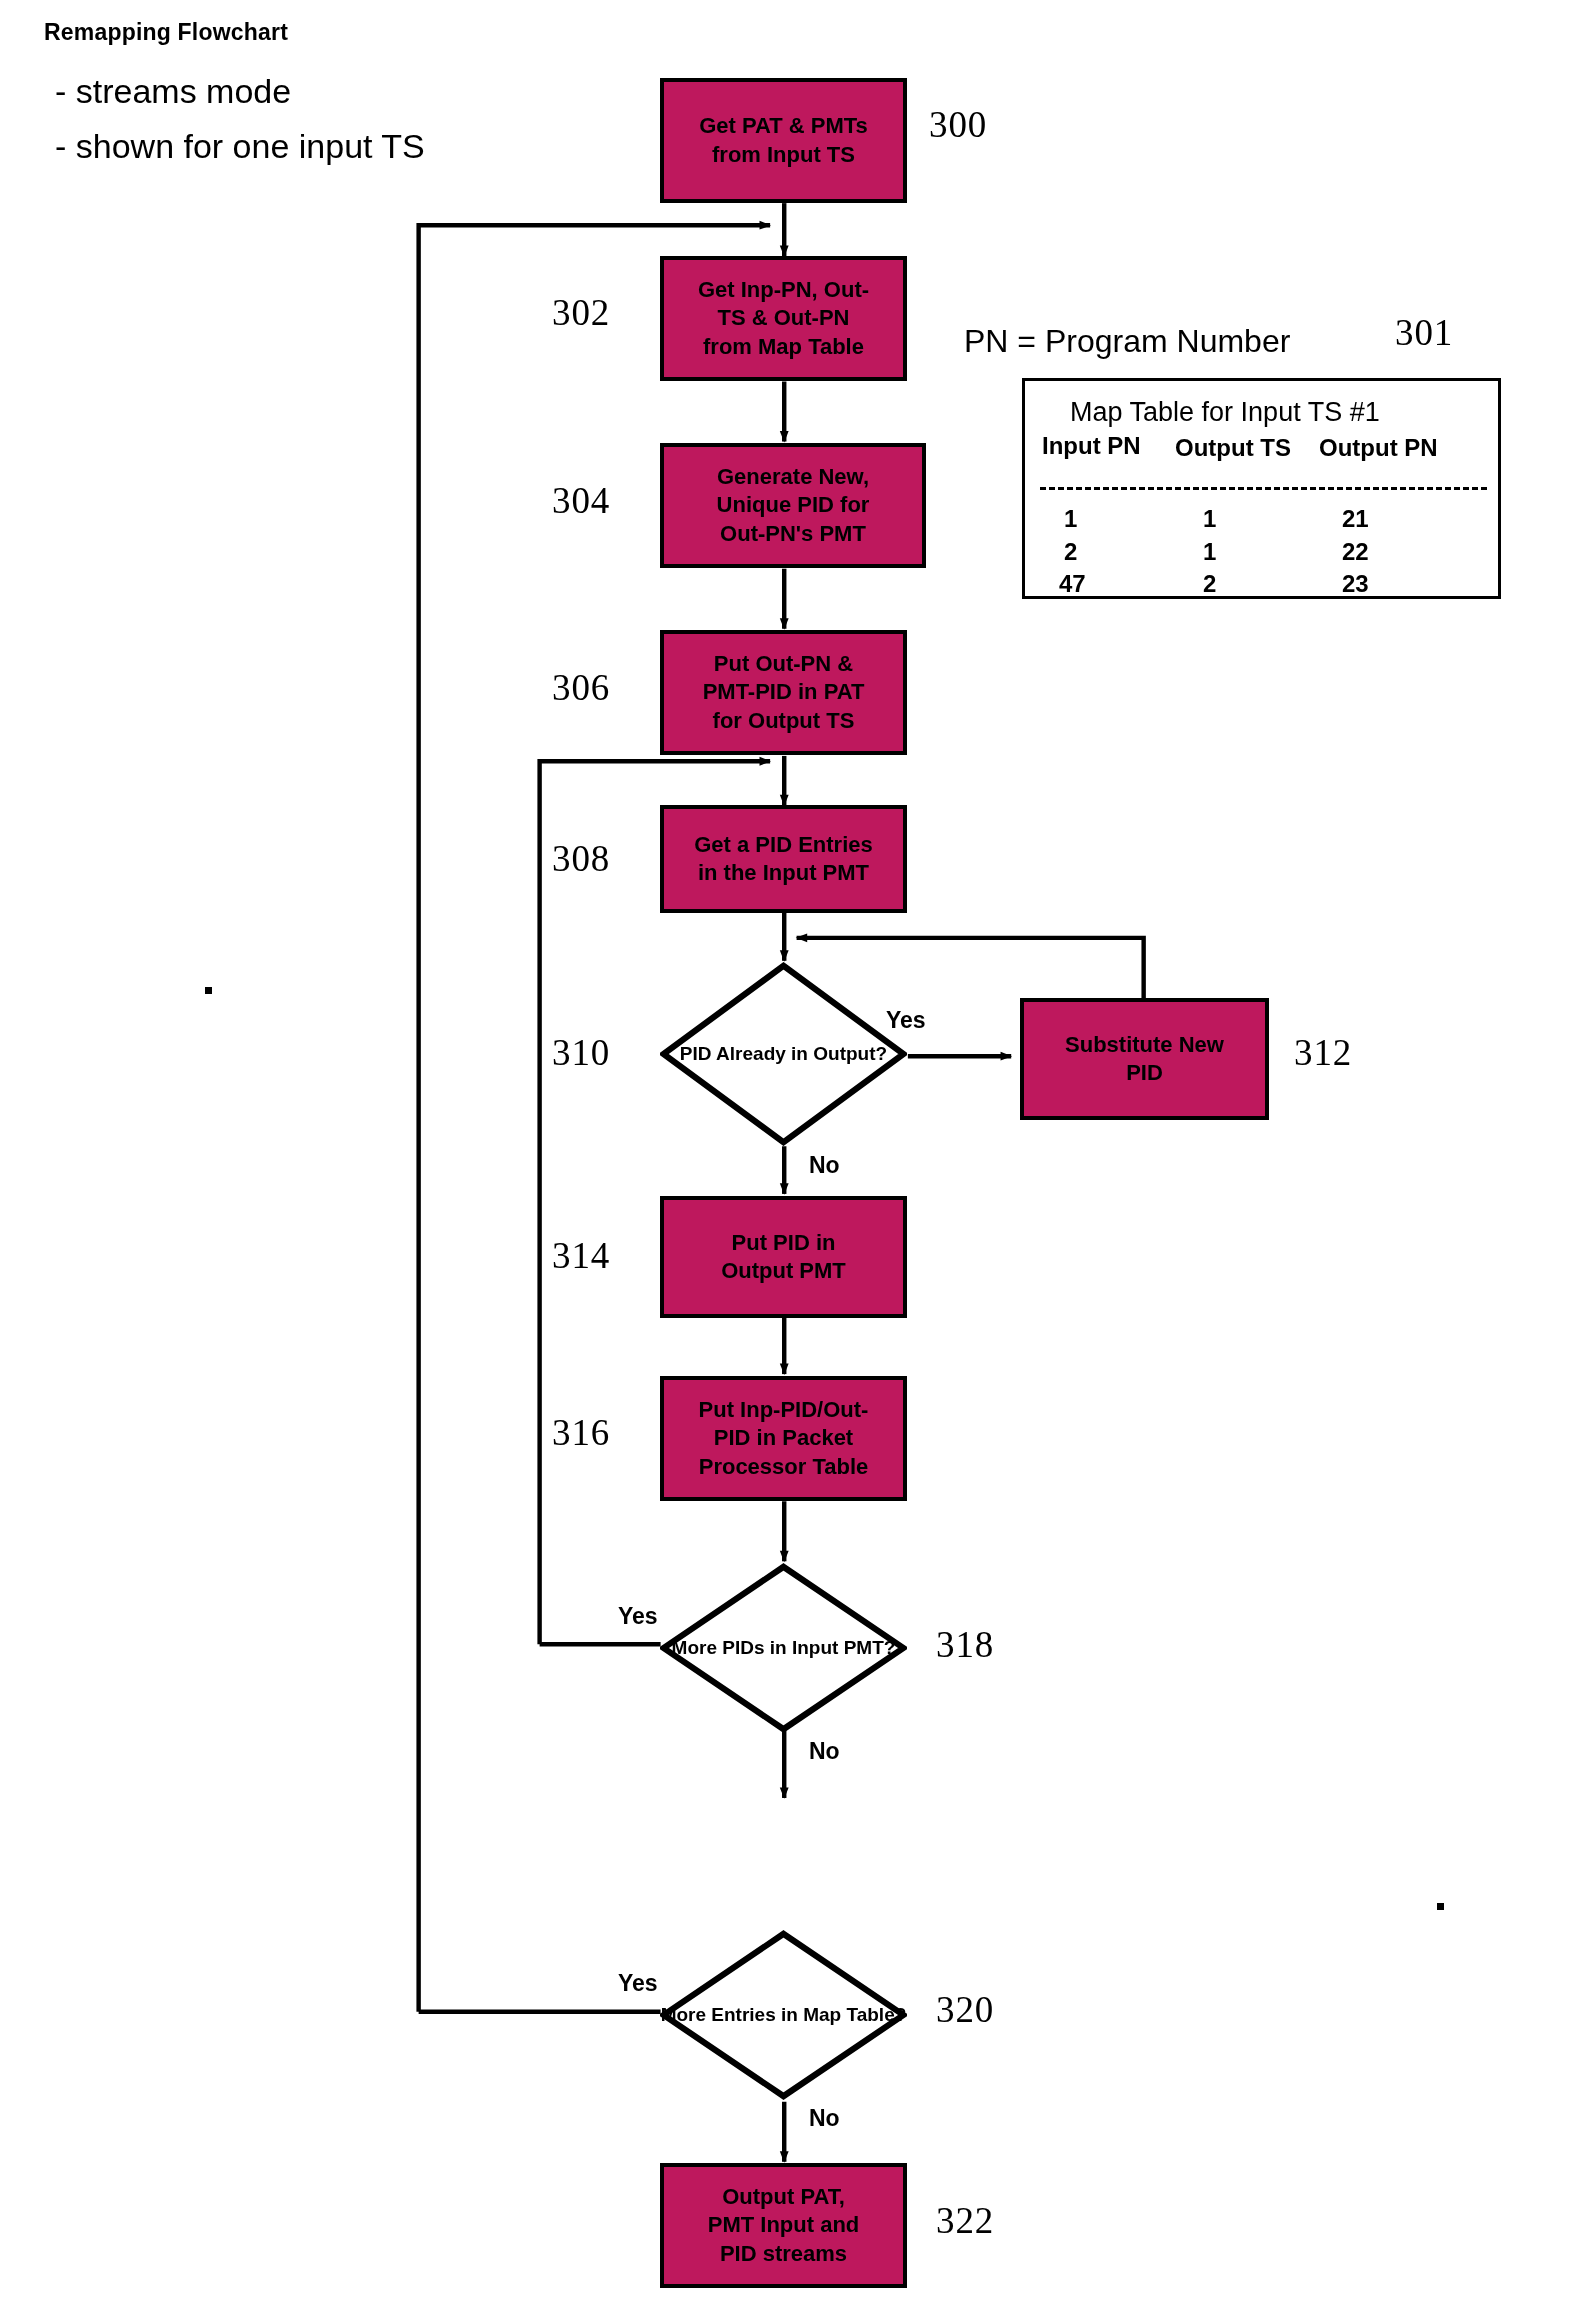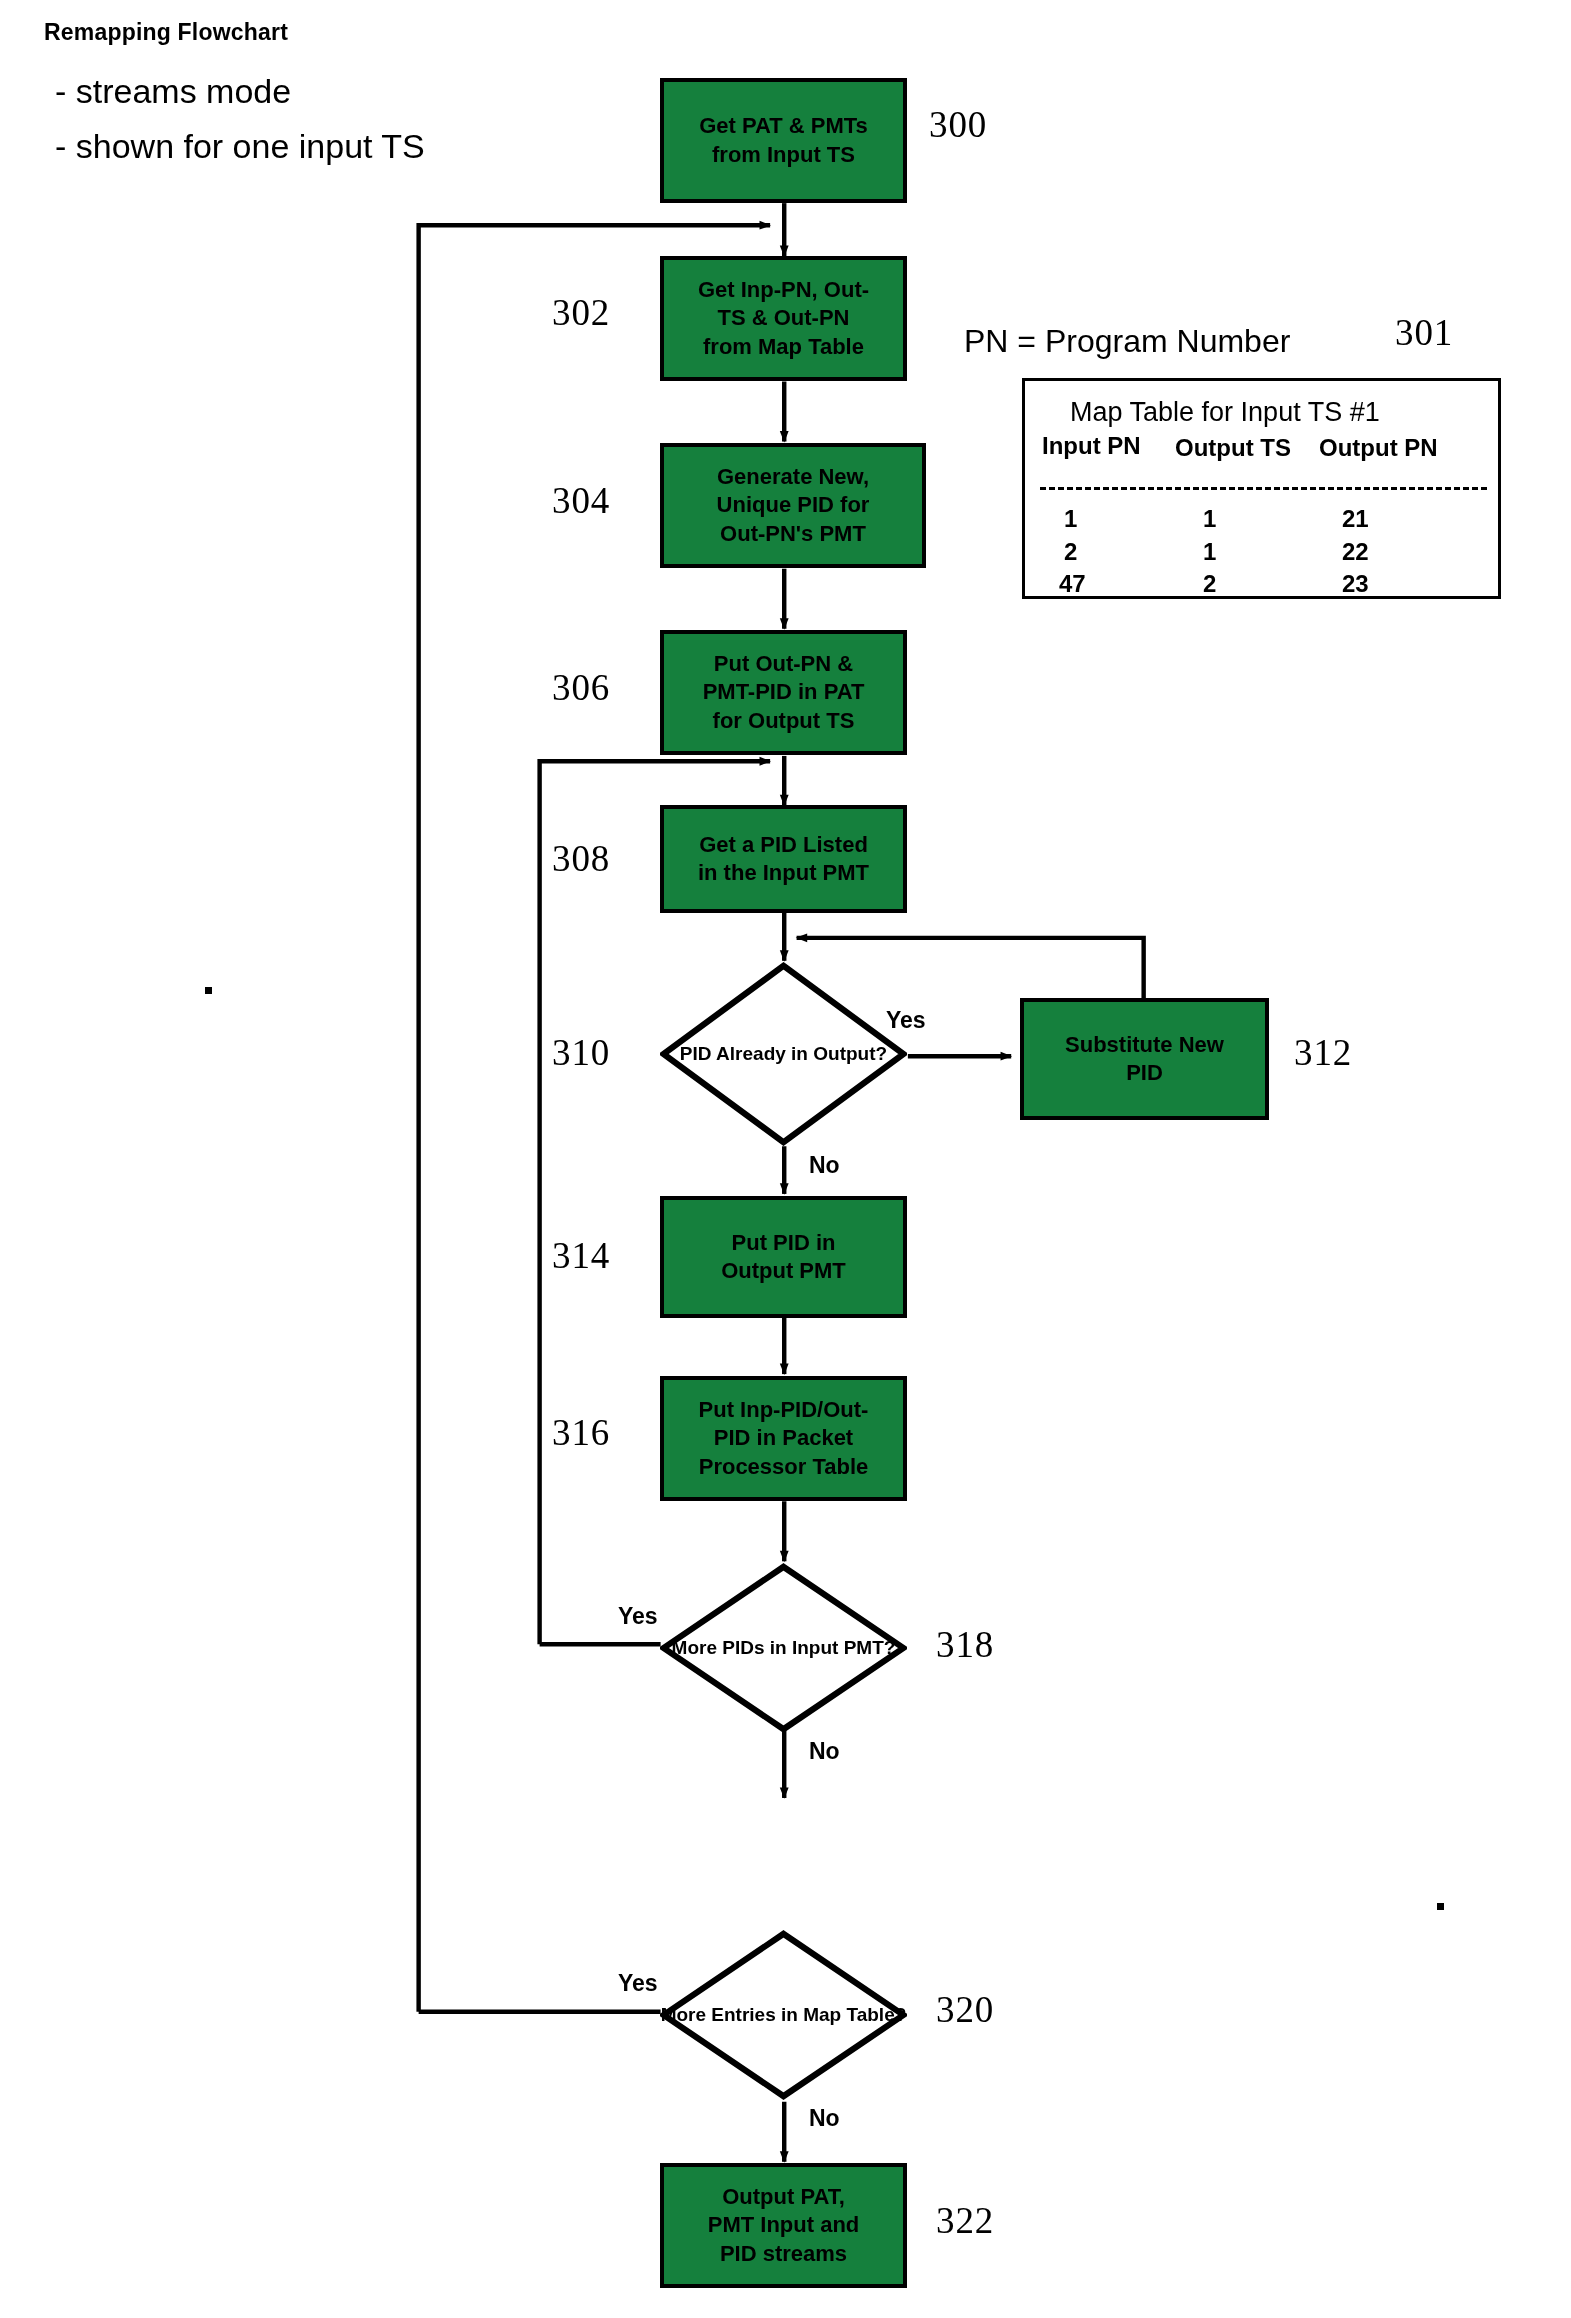"Get PAT & PMTs" .pbox { background: #15803d -> #be185d }
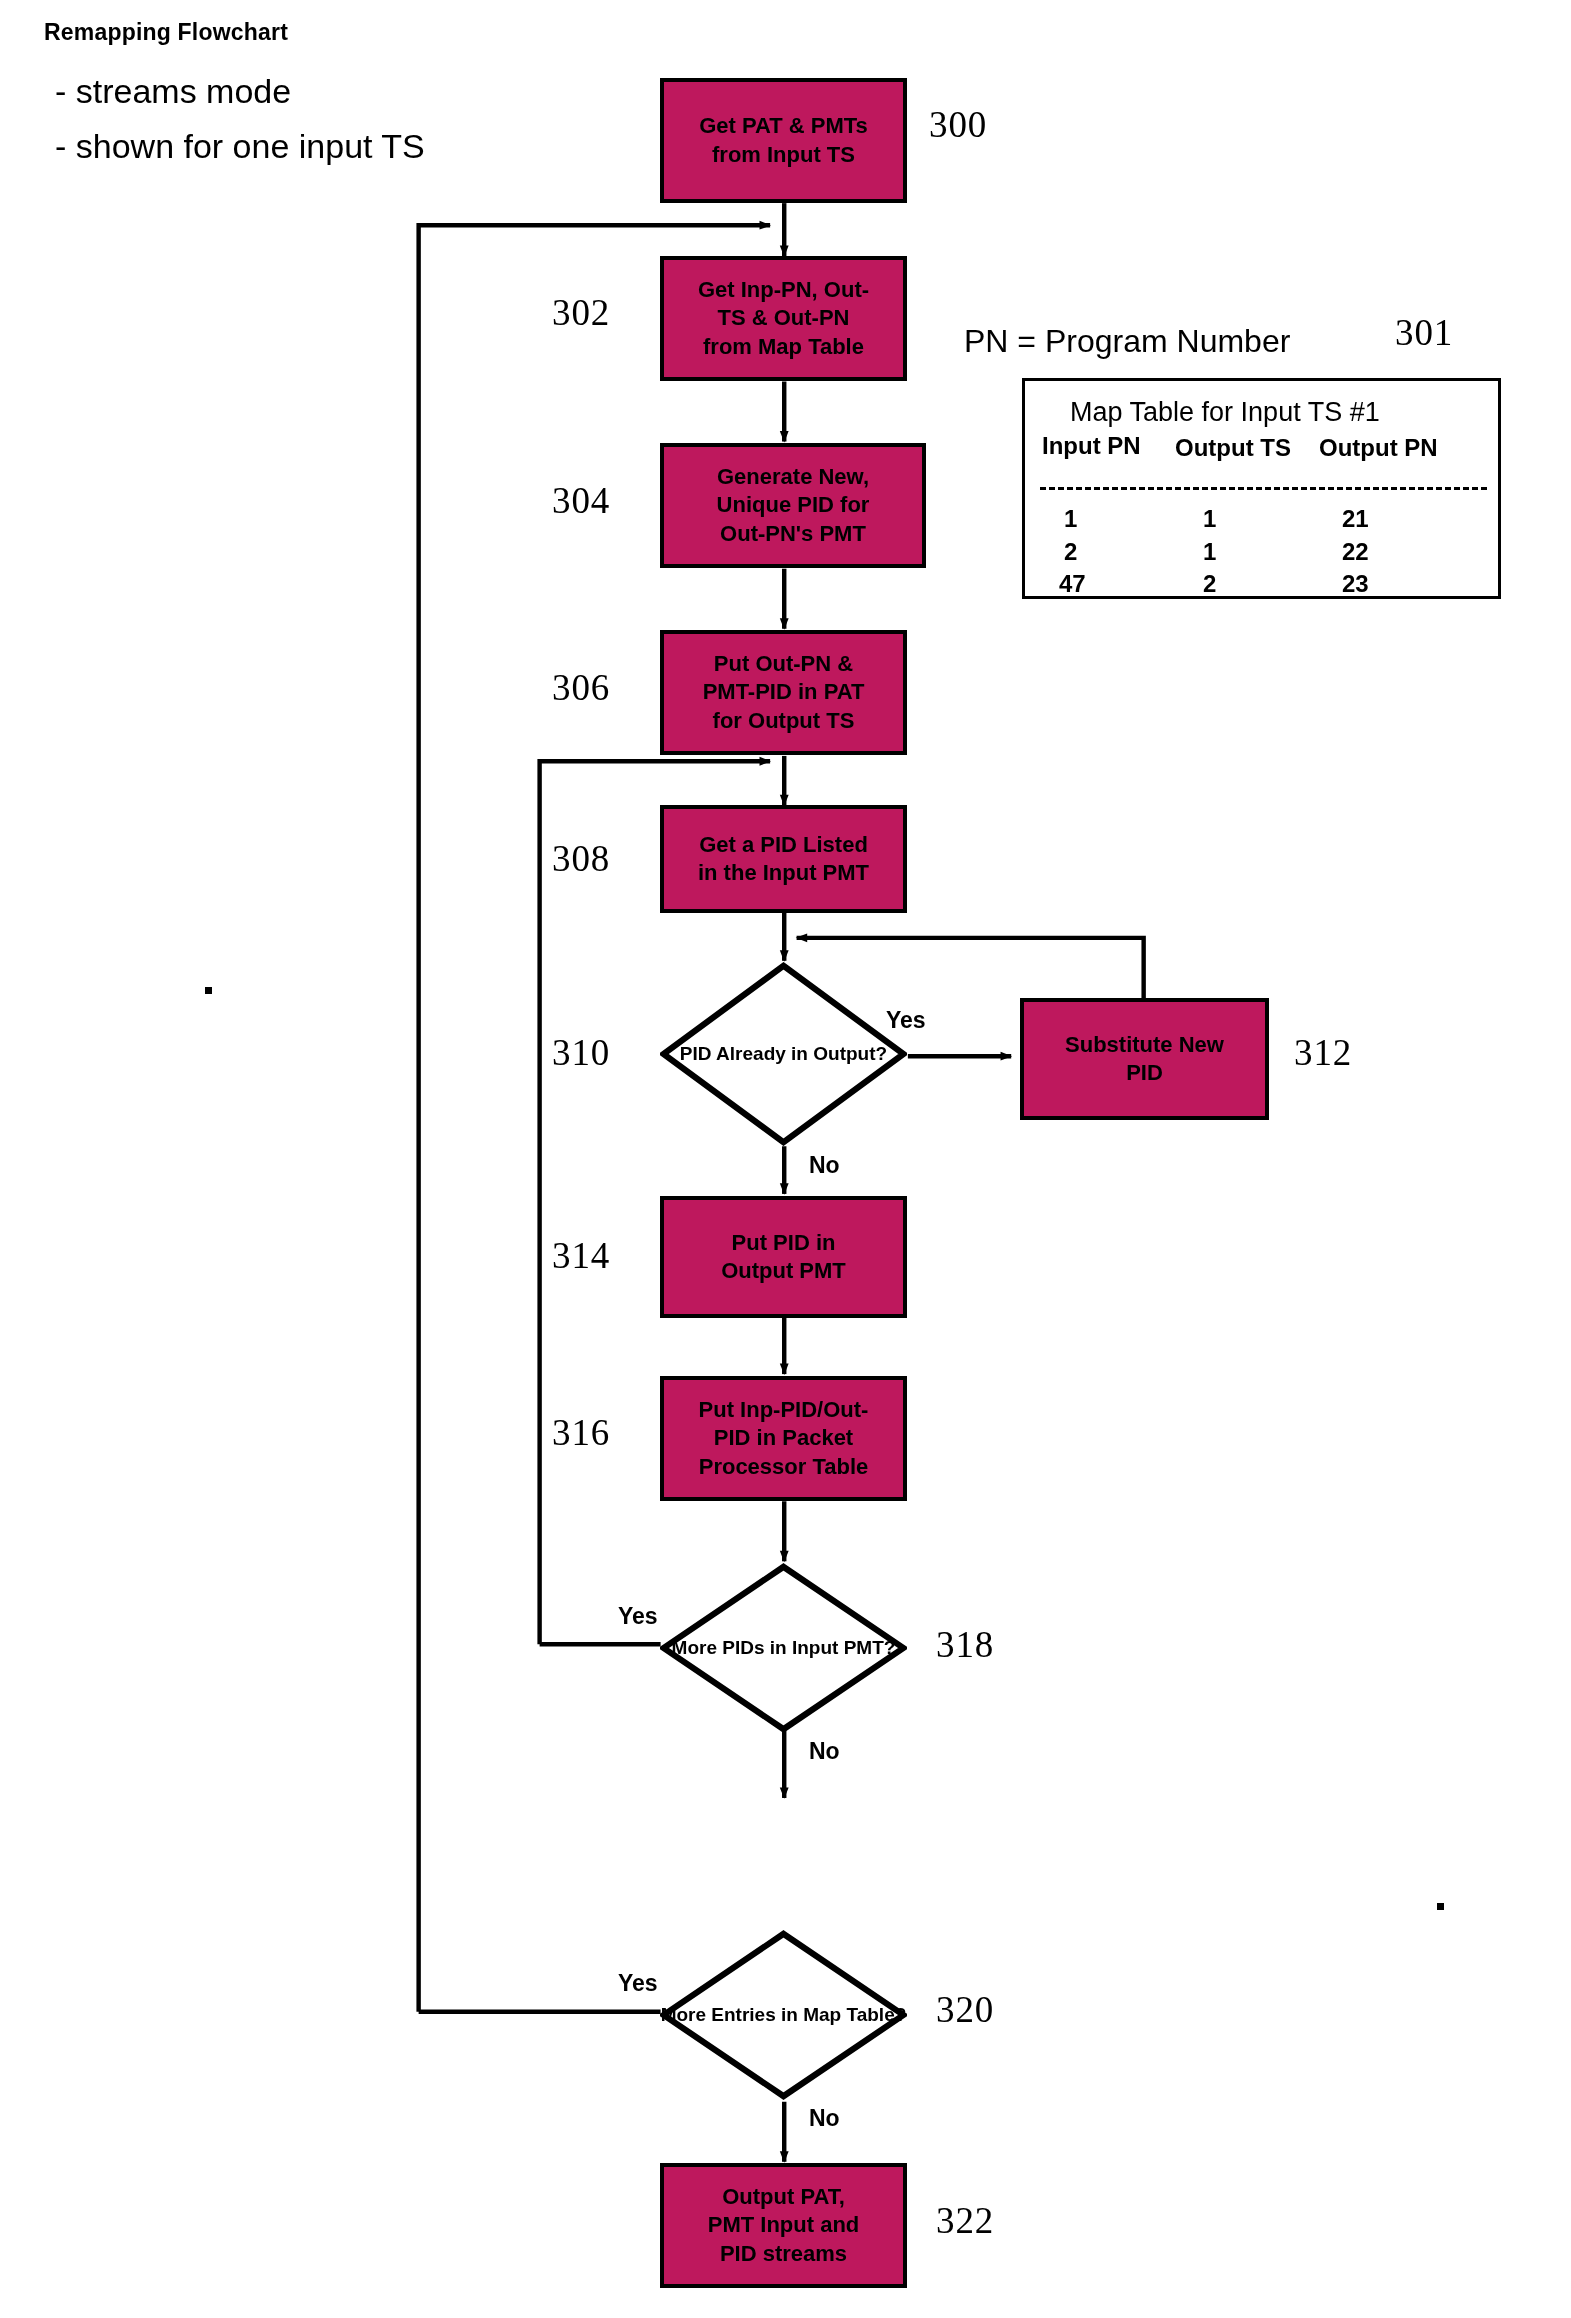"Get a PID Listed" span { text: Listed -> Entries }
